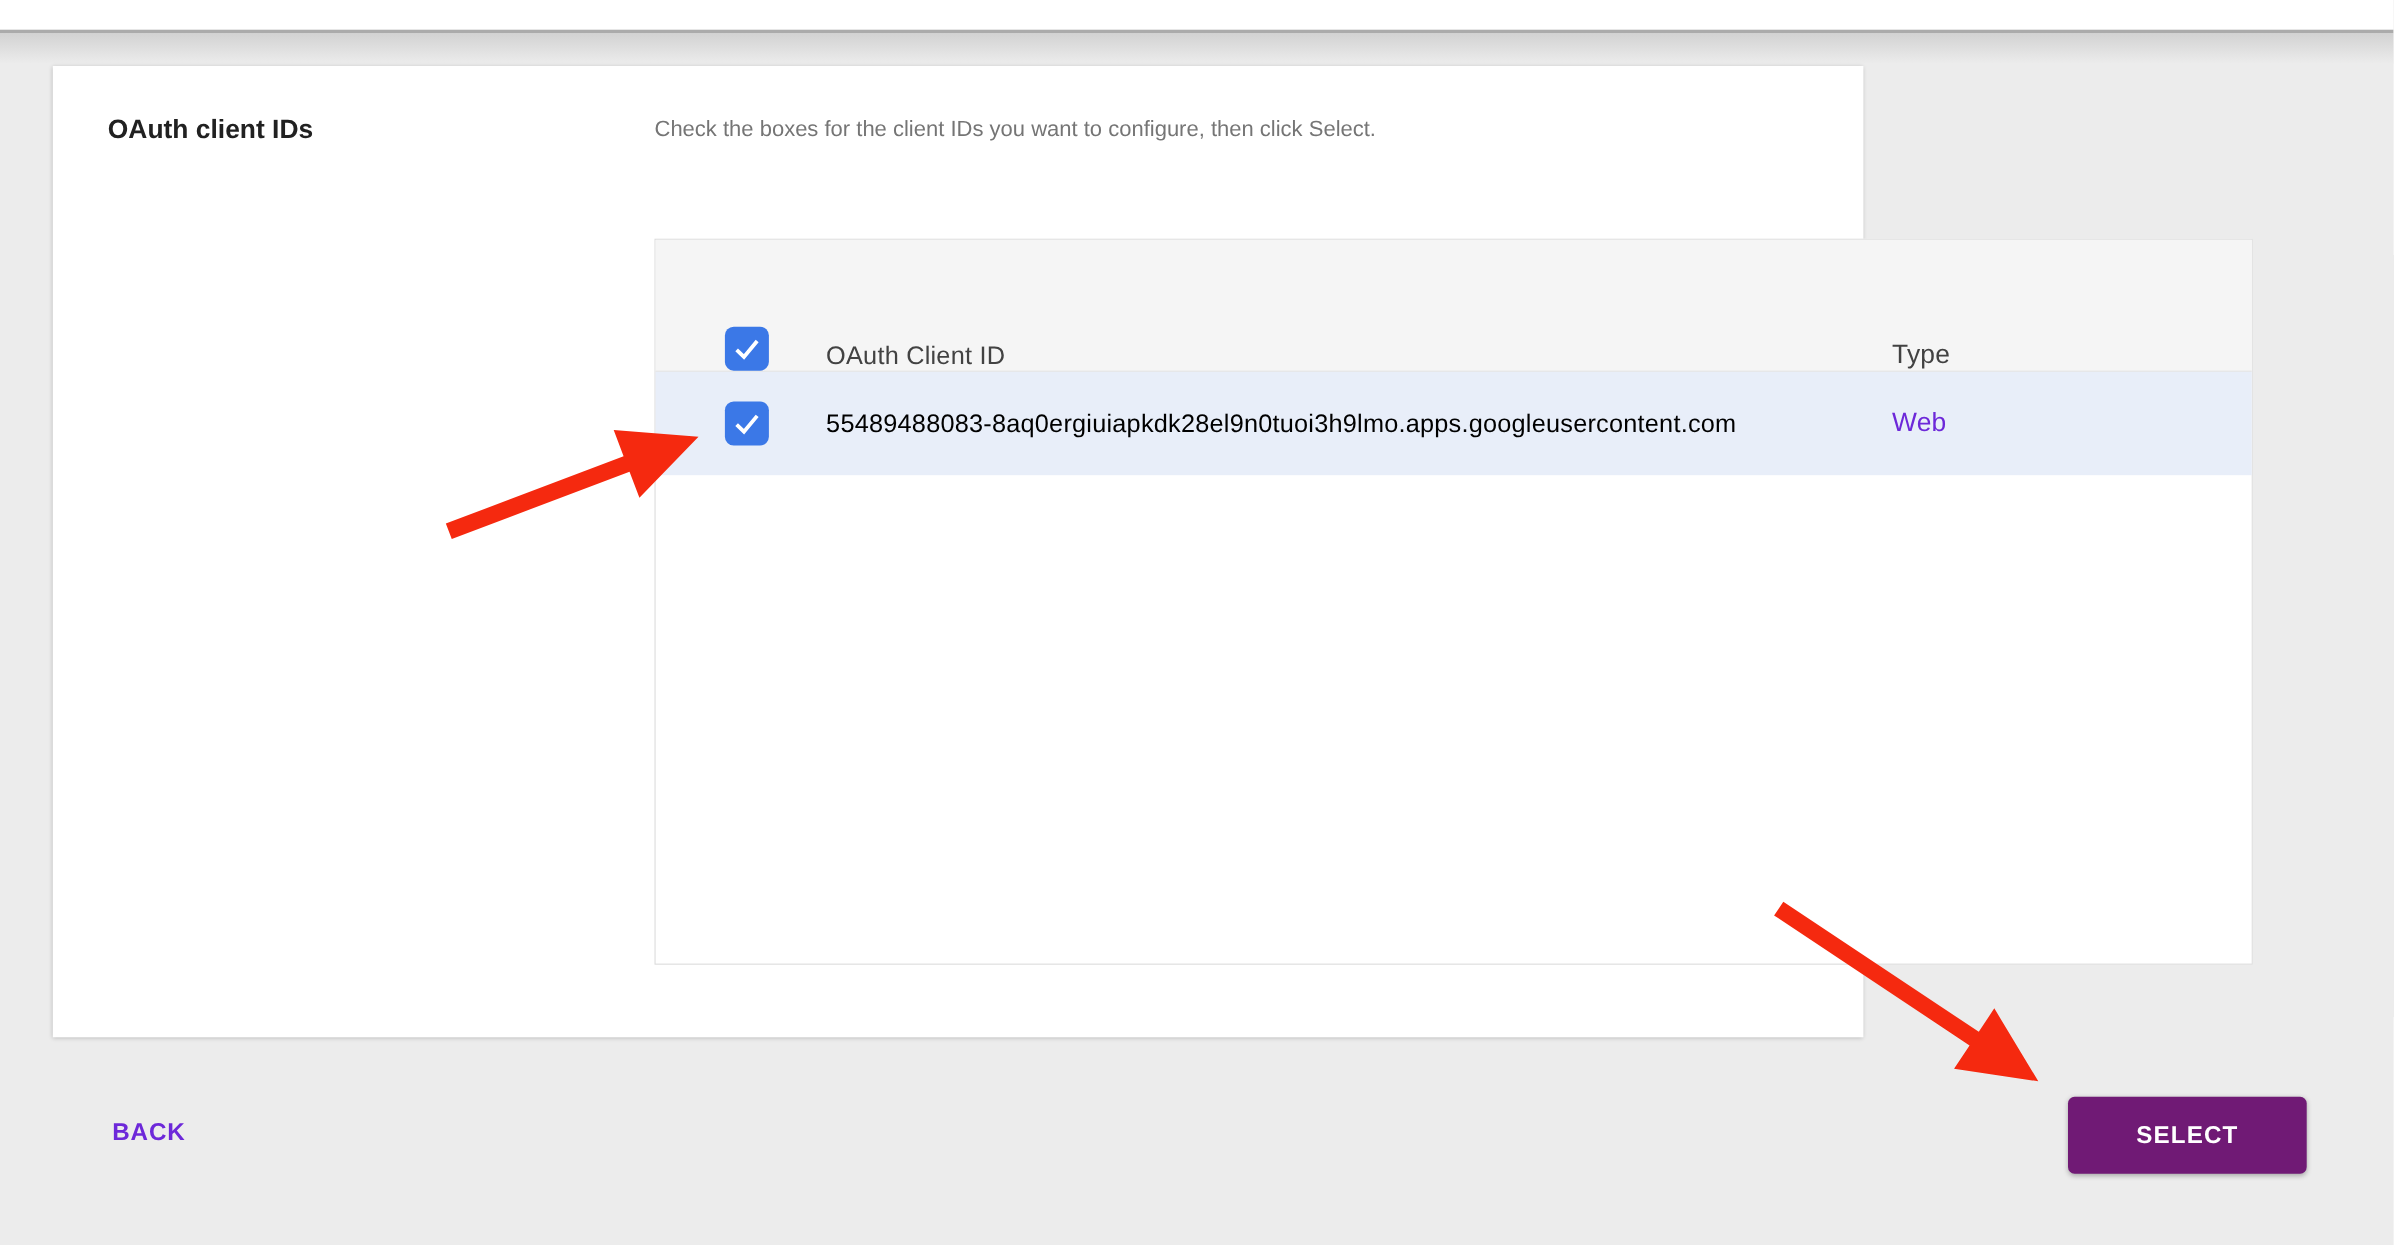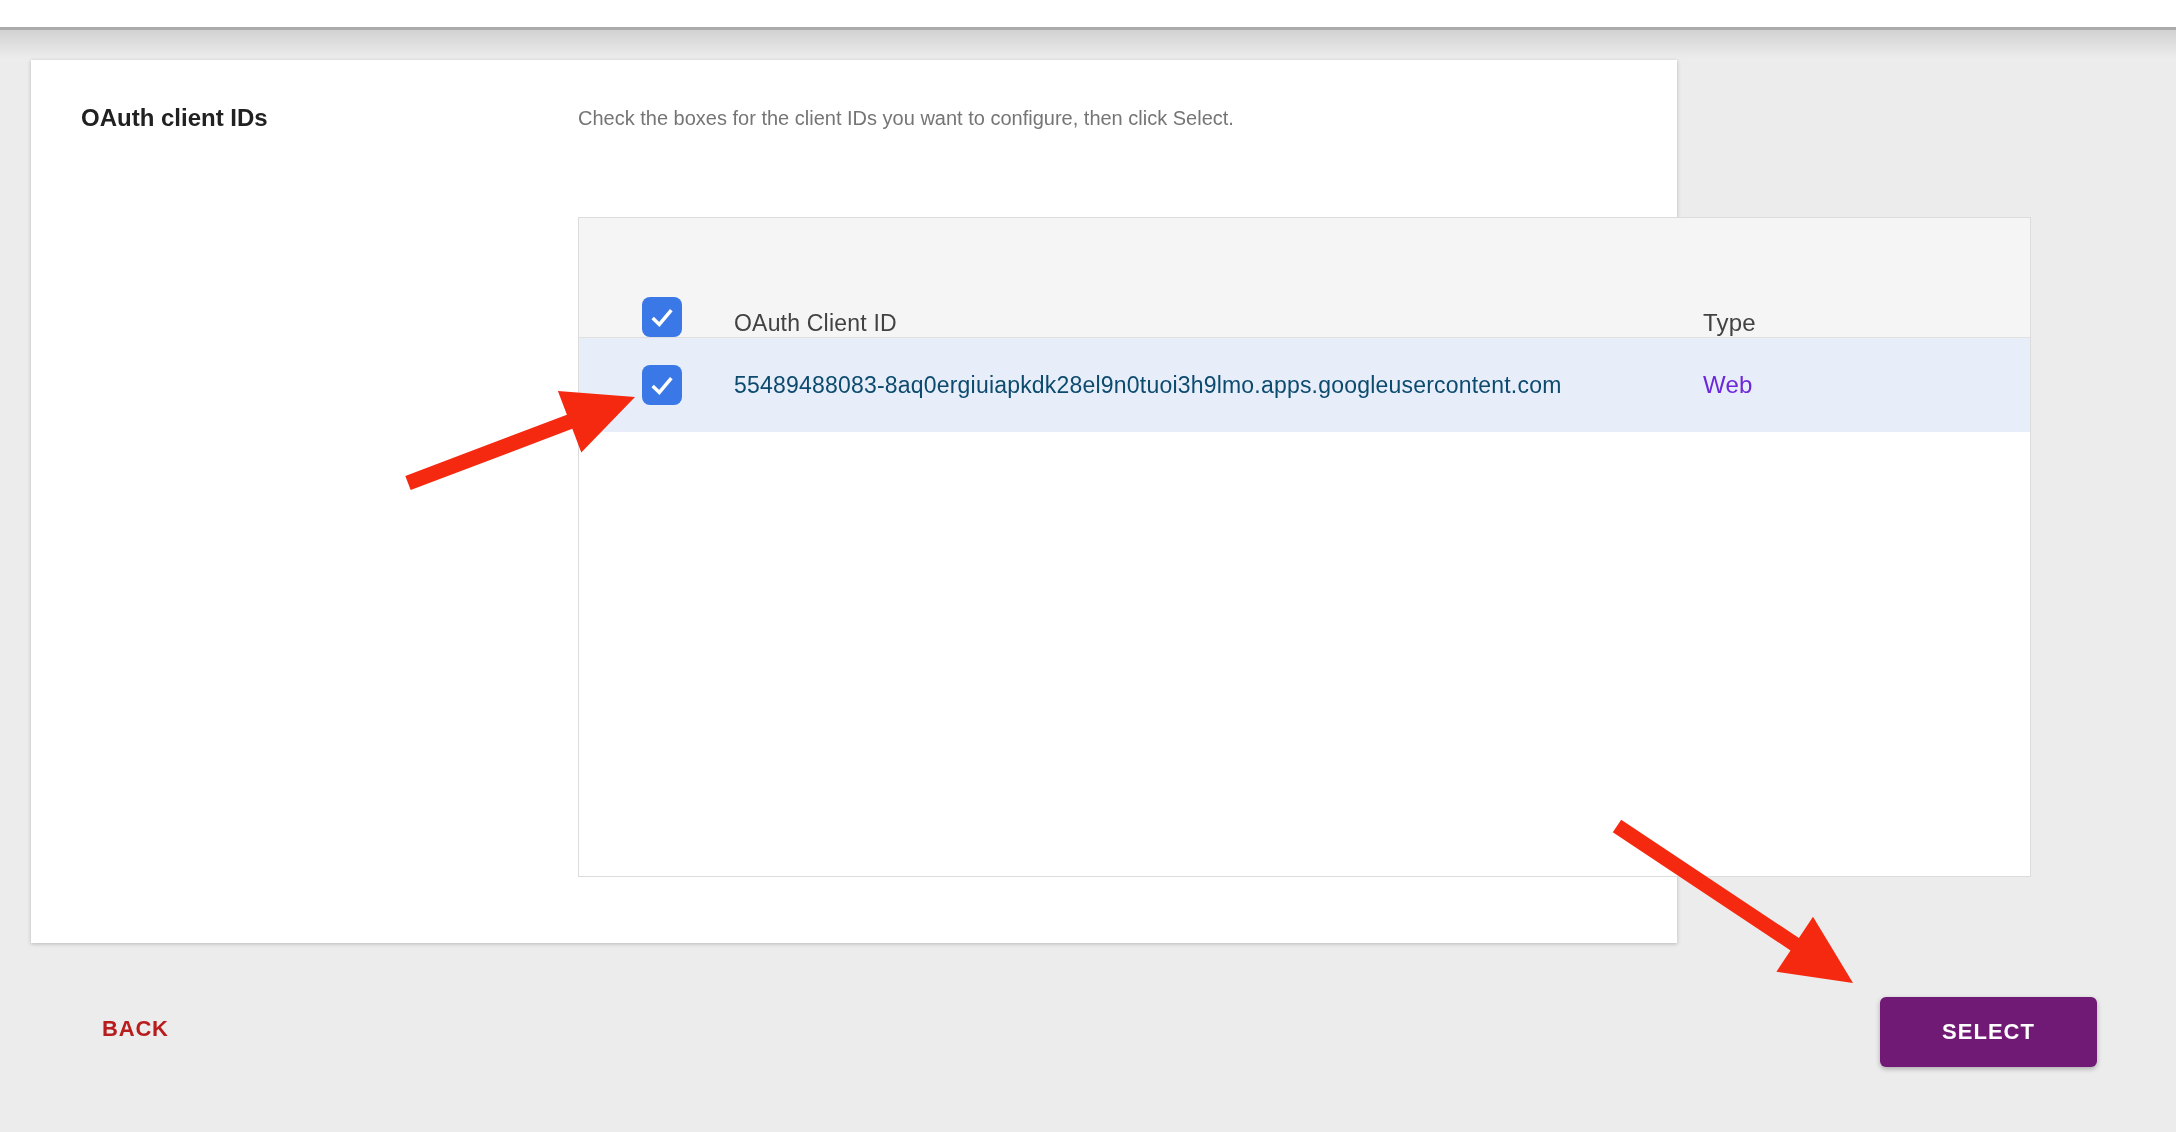"OAuth client IDs" .card { left: 31px -> 48px }
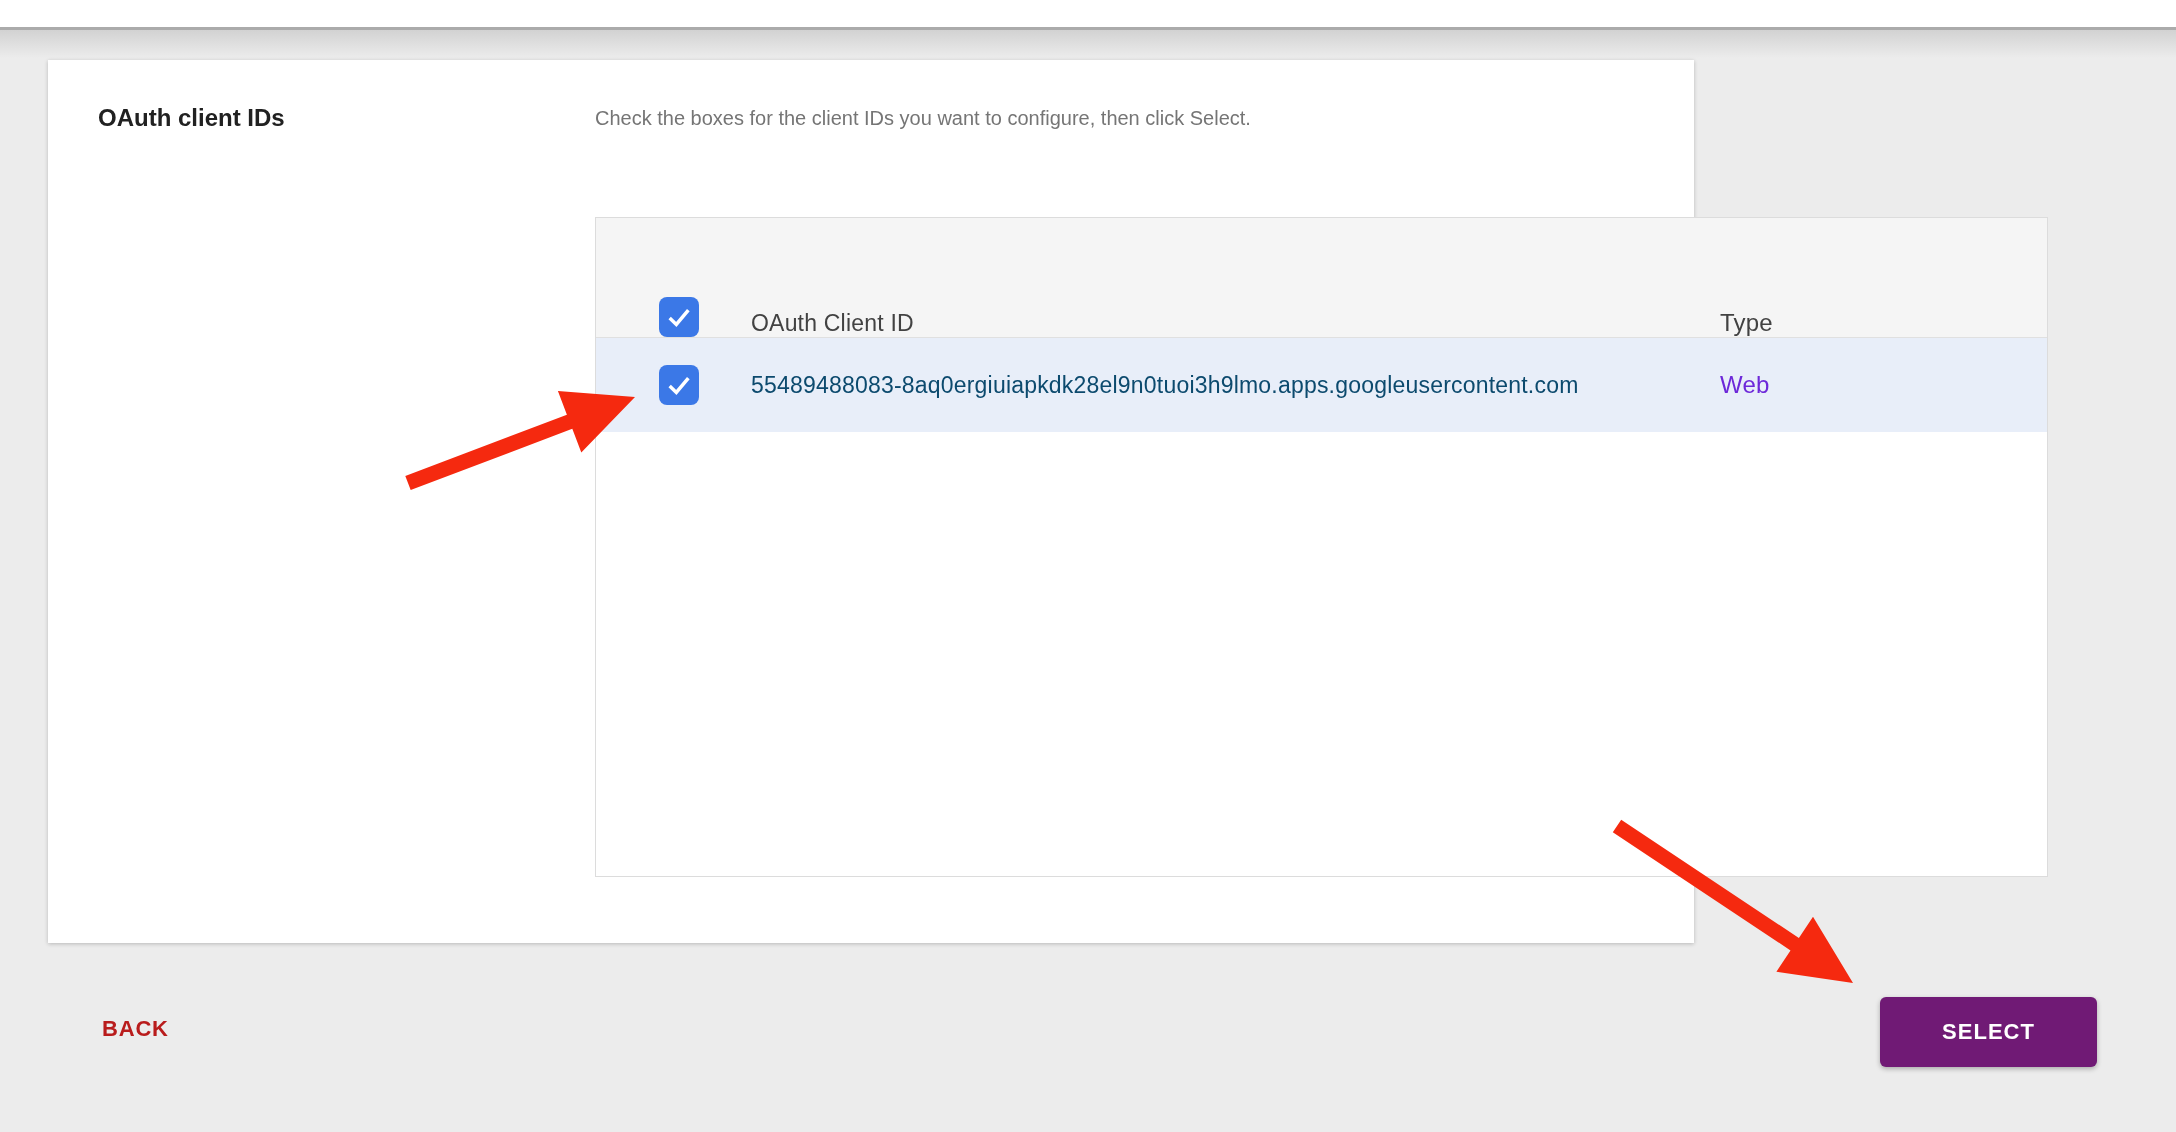"55489488083-8aq0ergiuiapkdk28el9n0tuoi3h" .trow .col-id { color: #0c4a6e -> #000000 }
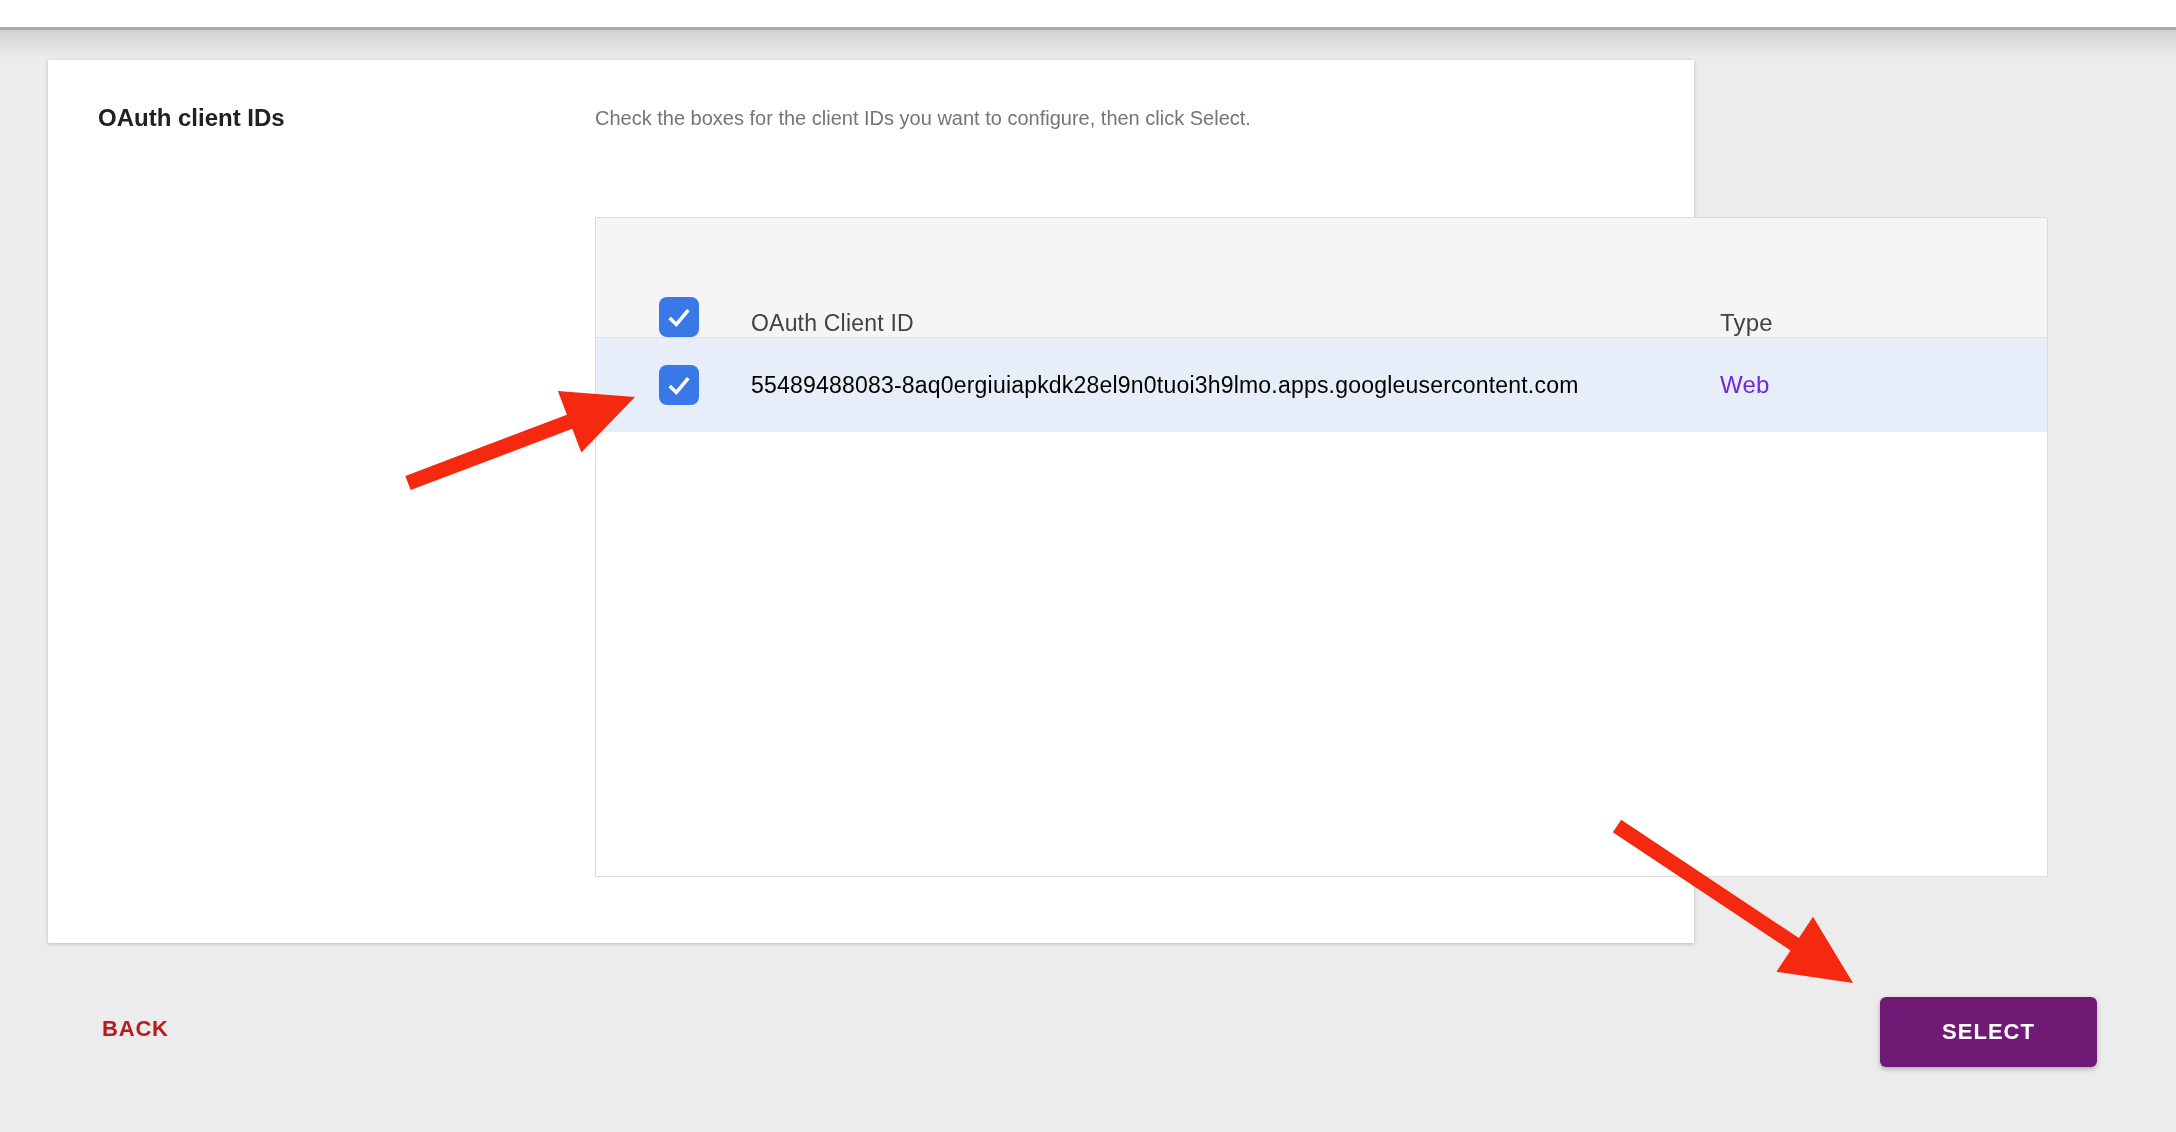"BACK" .back-btn { color: #b91c1c -> #6d28d9 }
